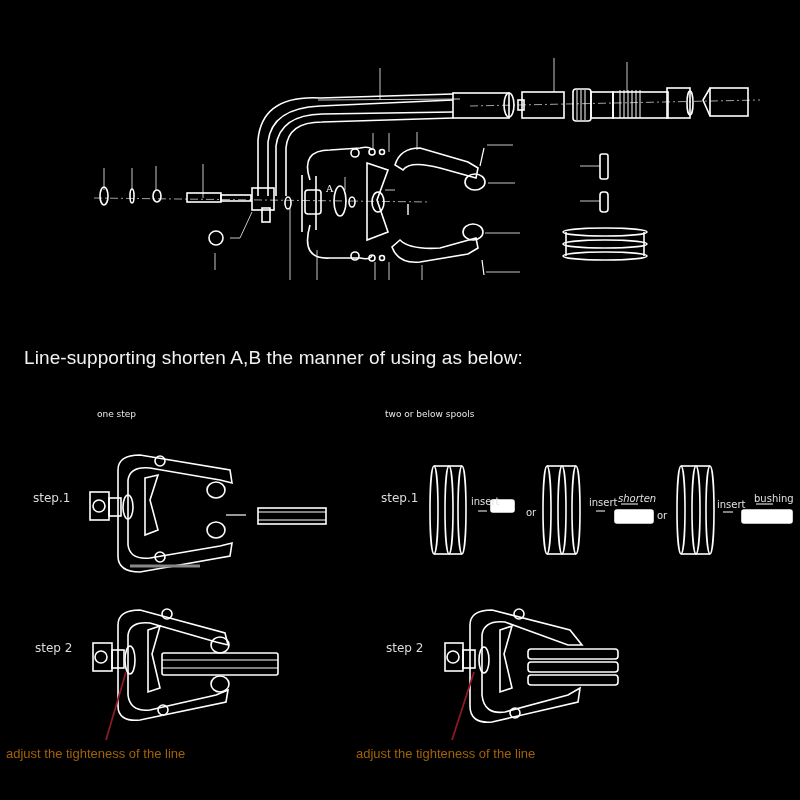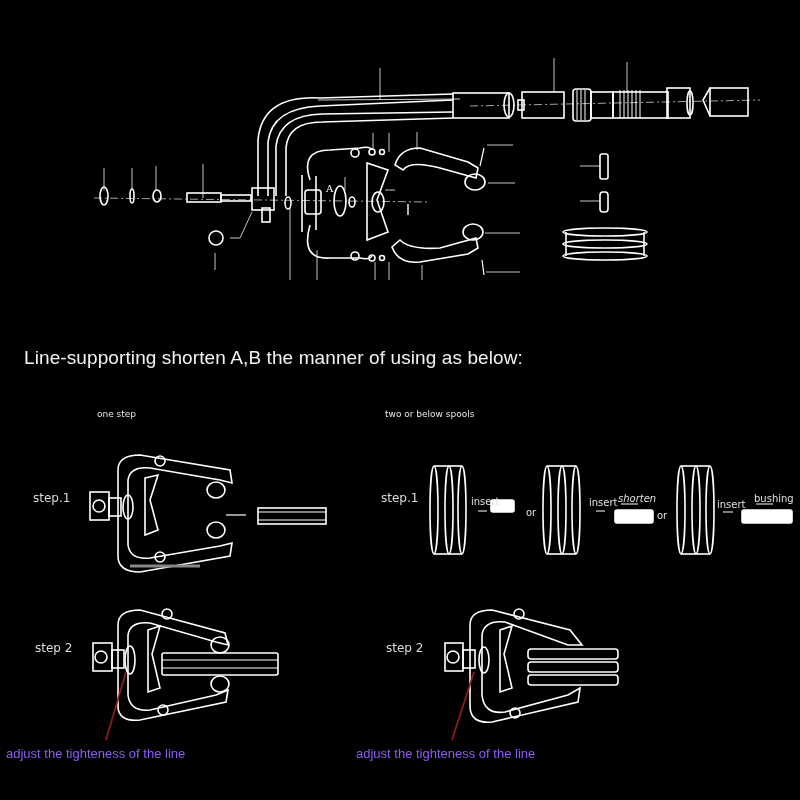"adjust the tighteness of the" .caption { color: #8b5cf6 -> #a16207 }
